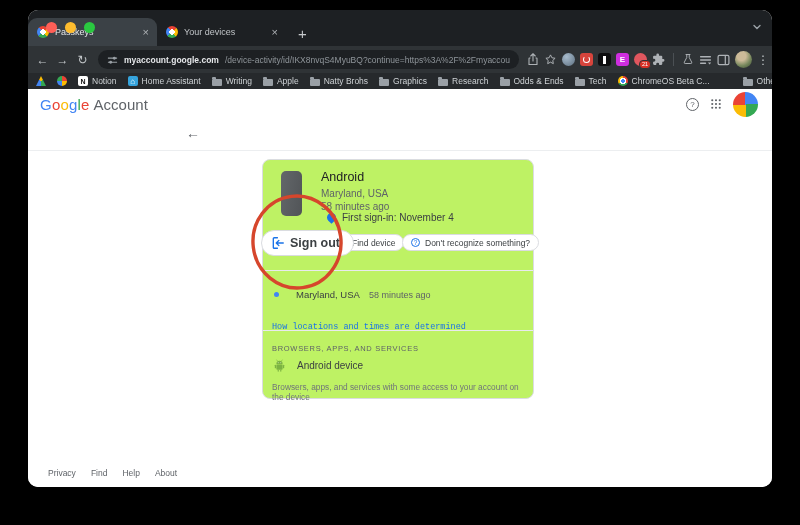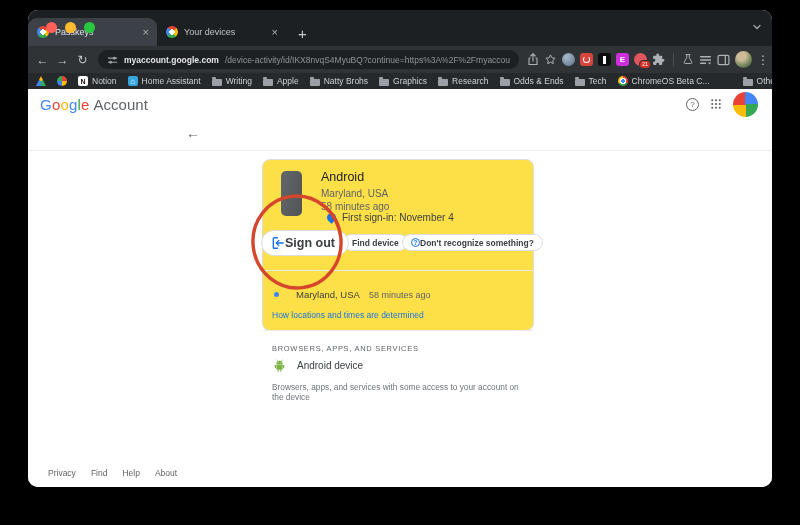"Android" .card { background: #fde047 -> #bef264; height: 172px -> 240px }
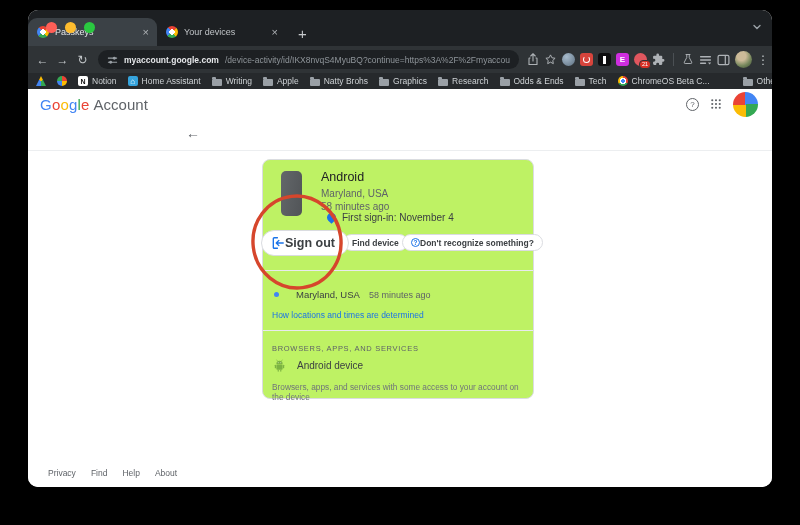"Sign out" .btn { gap: none -> 5px }
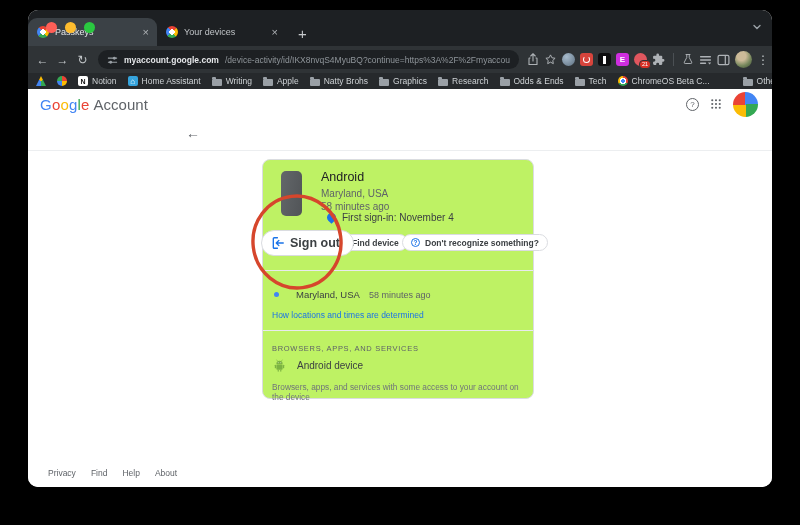"Find device" .btn-sm { font-weight: bold -> normal }
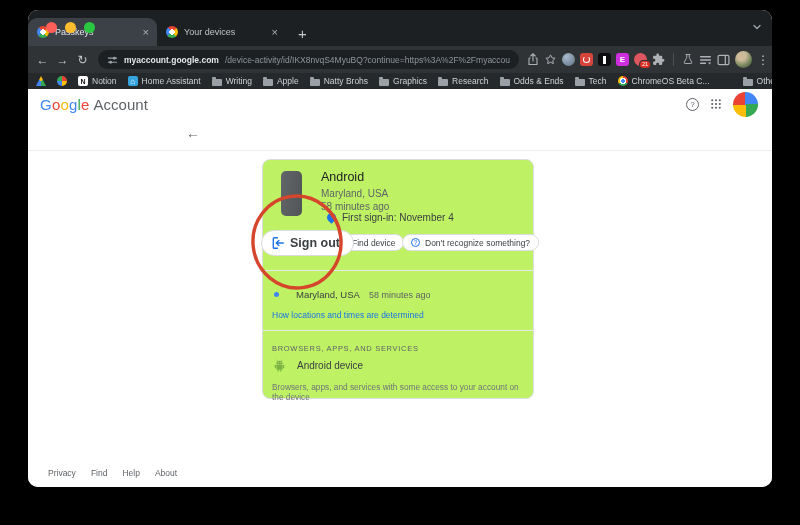"How locations and times are" .loc-link { font-family: none -> Liberation Mono, monospace; top: 150px -> 162px }
